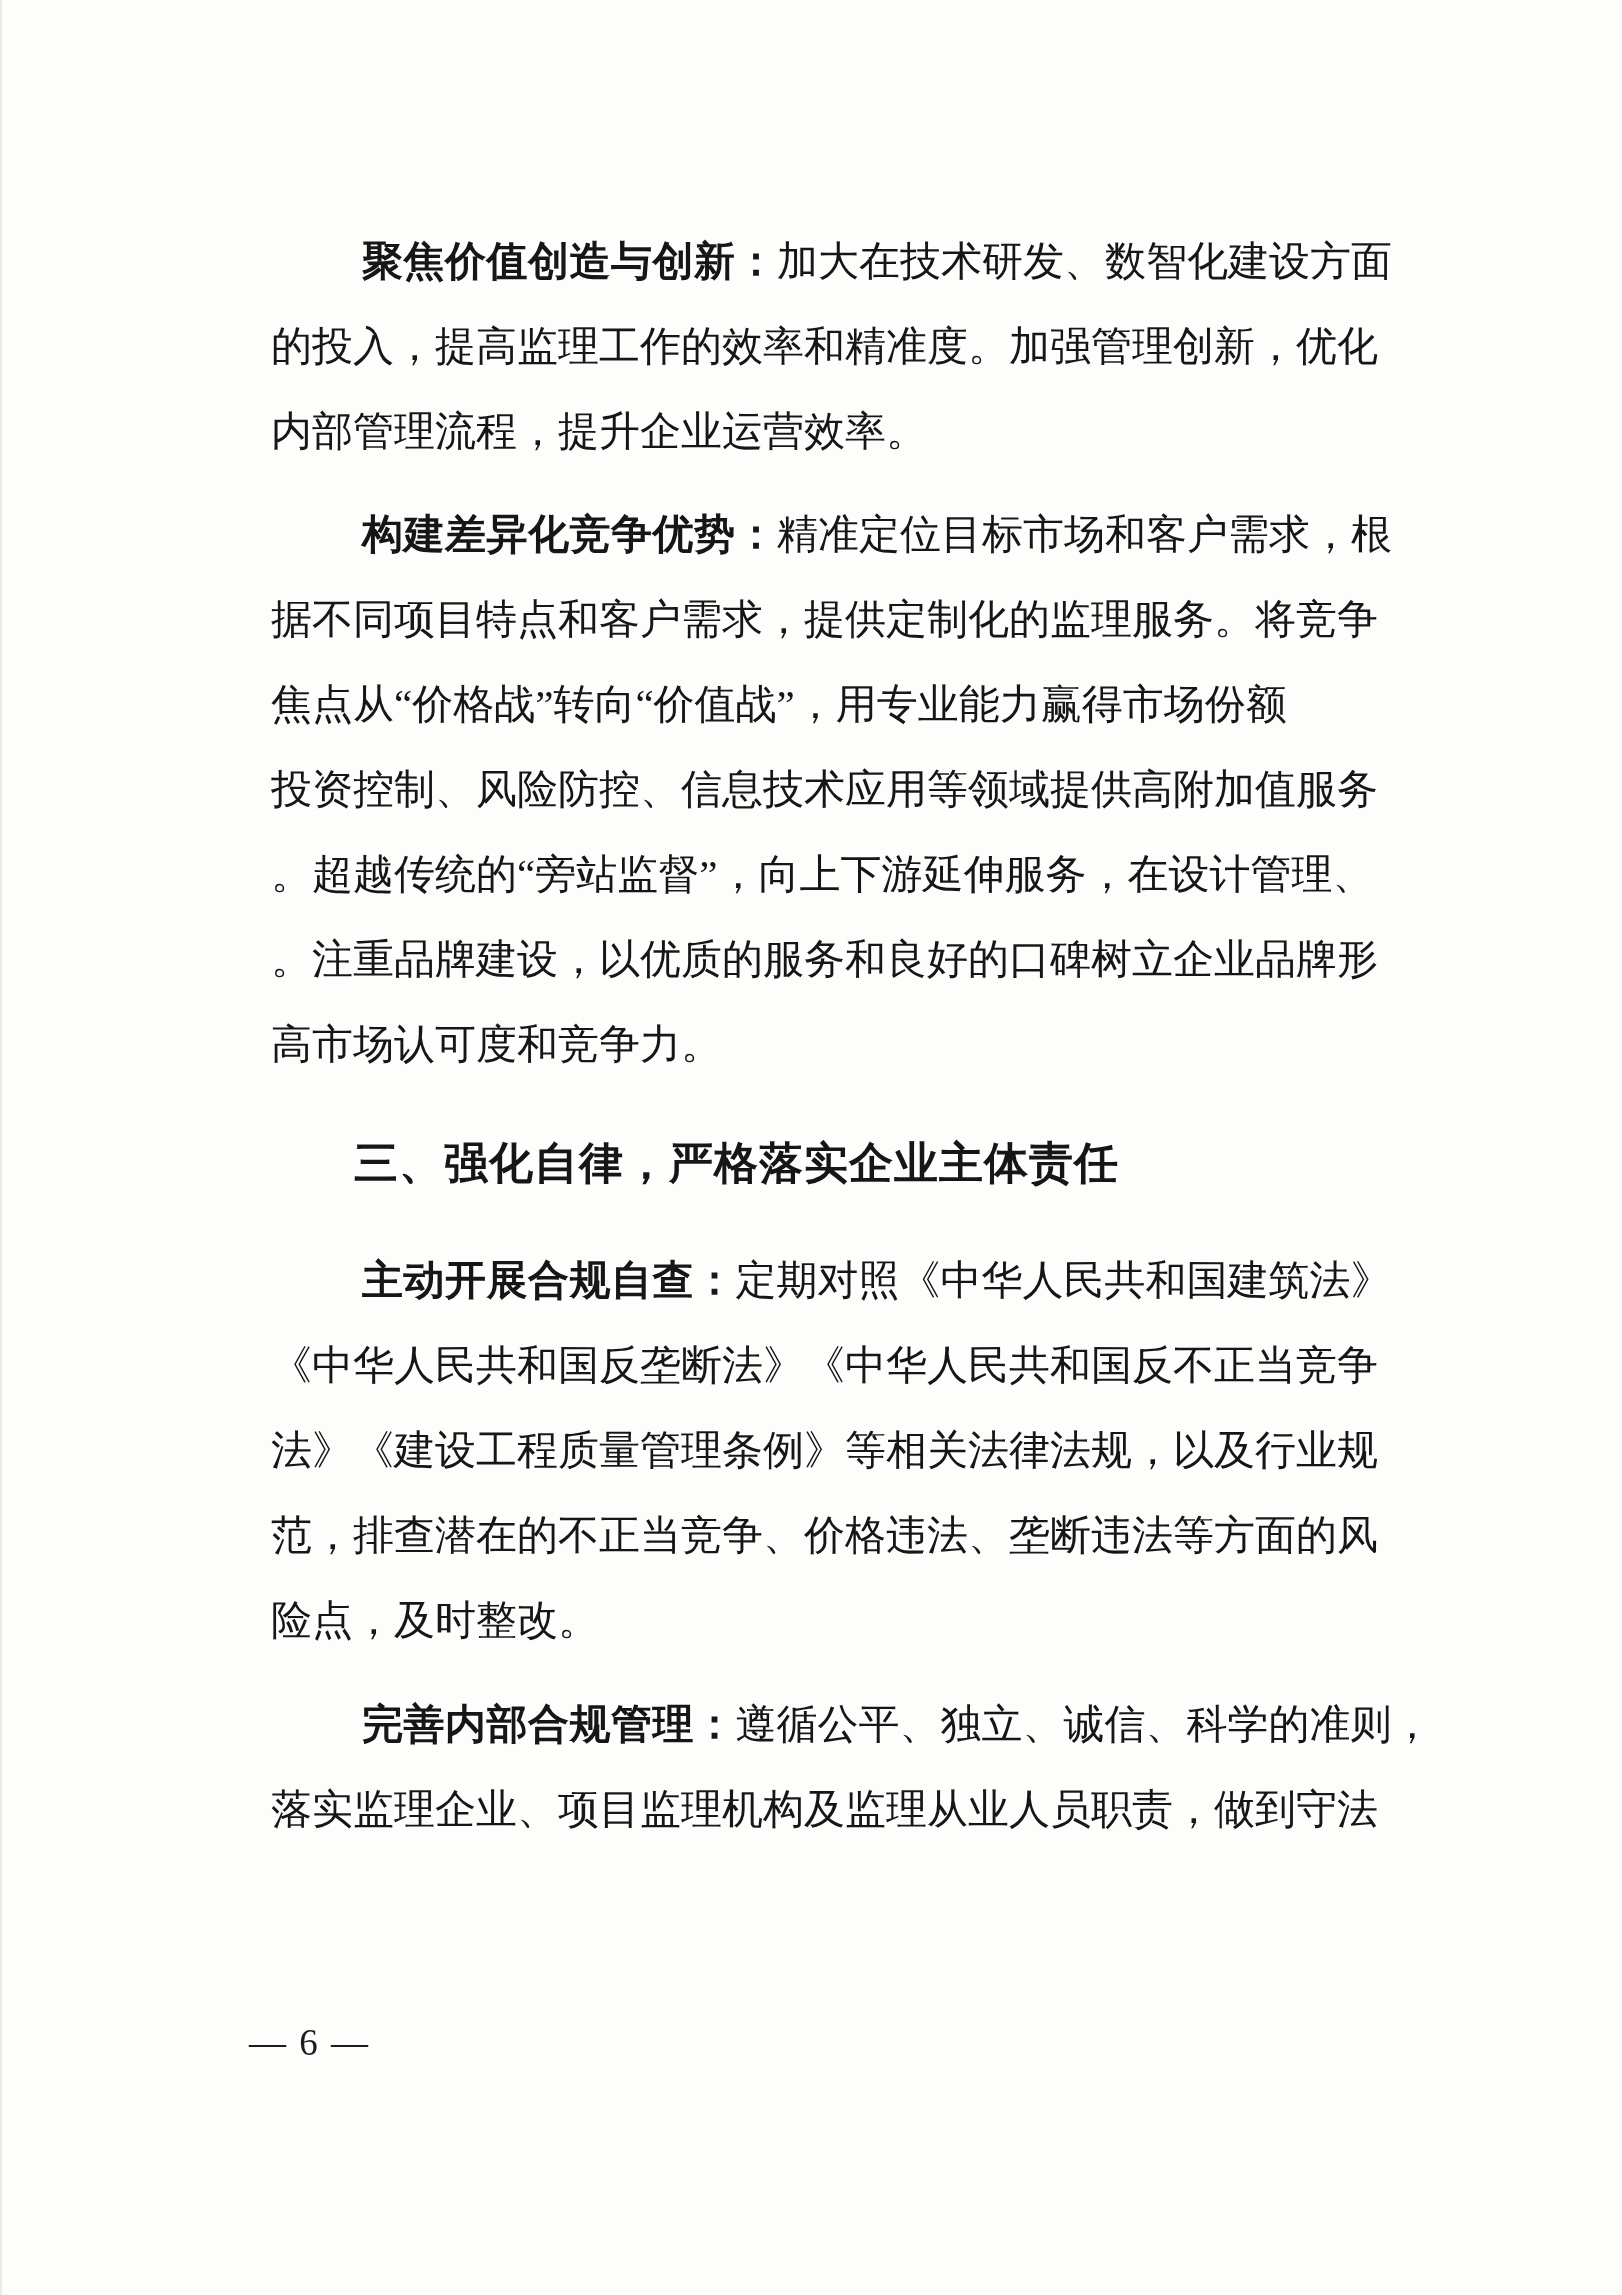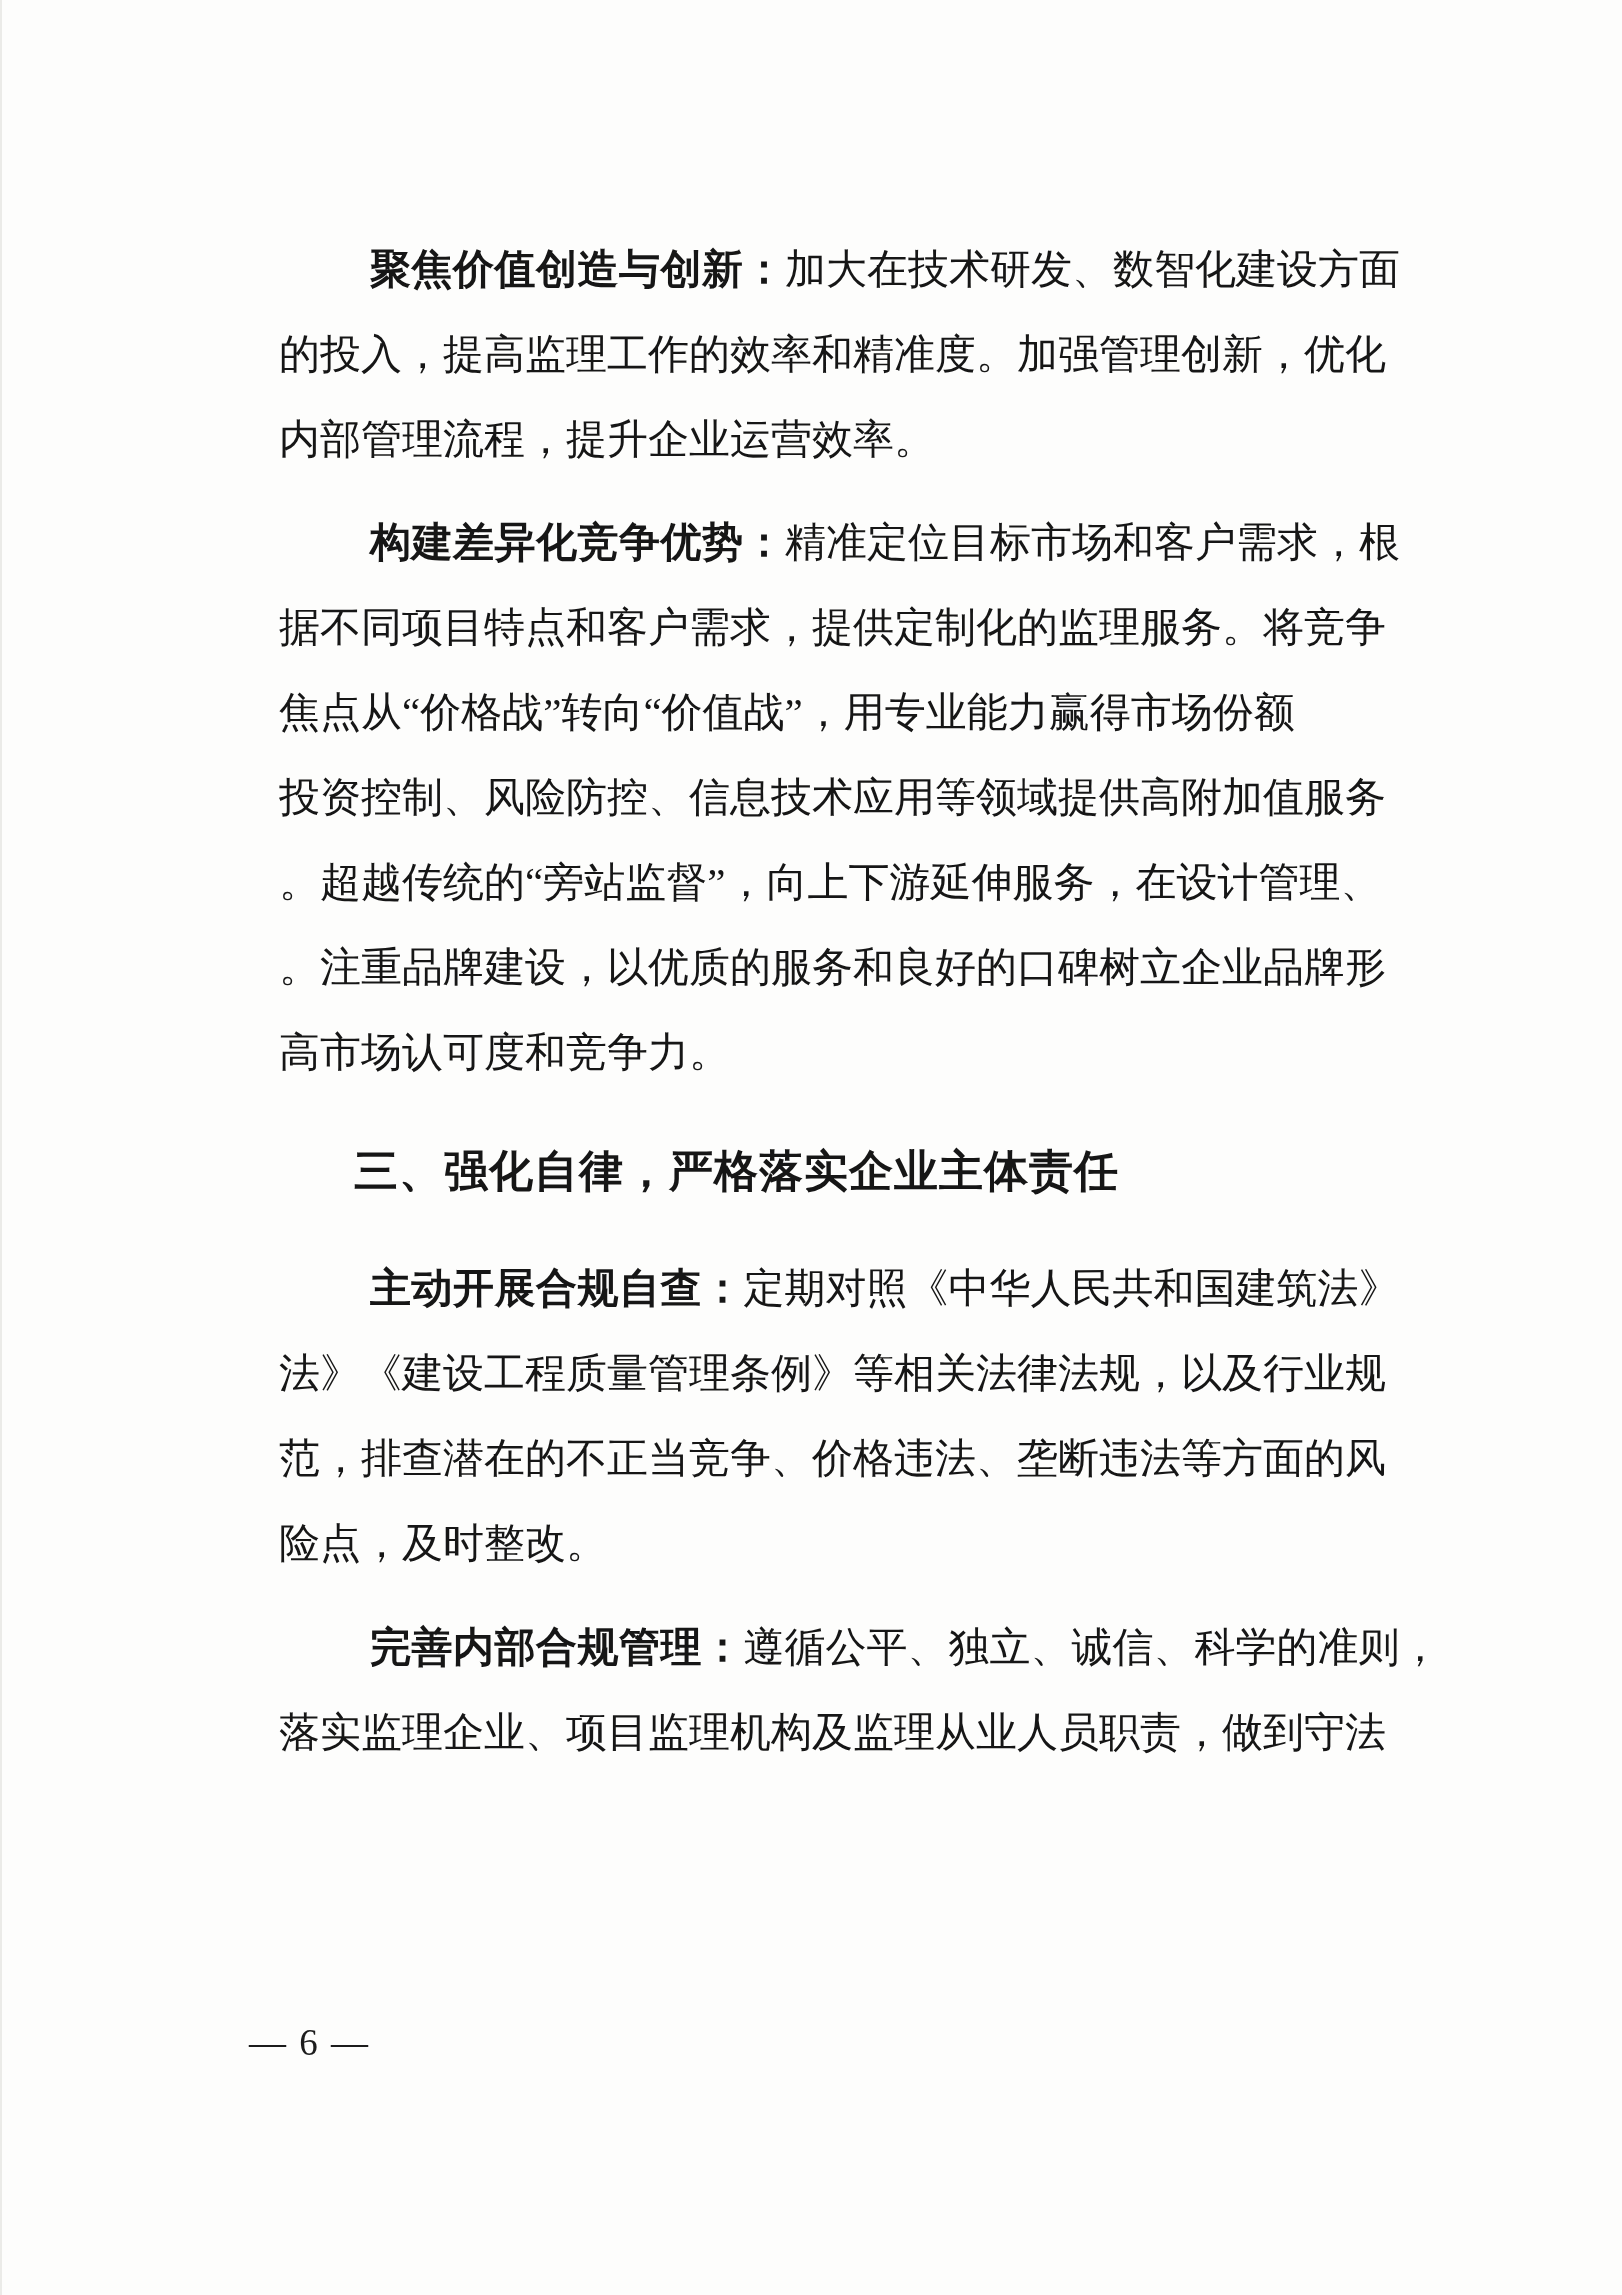"聚焦价值创造与创新：加大在技术研发、数智化建设方面" .para { margin: 16px -> 8px }
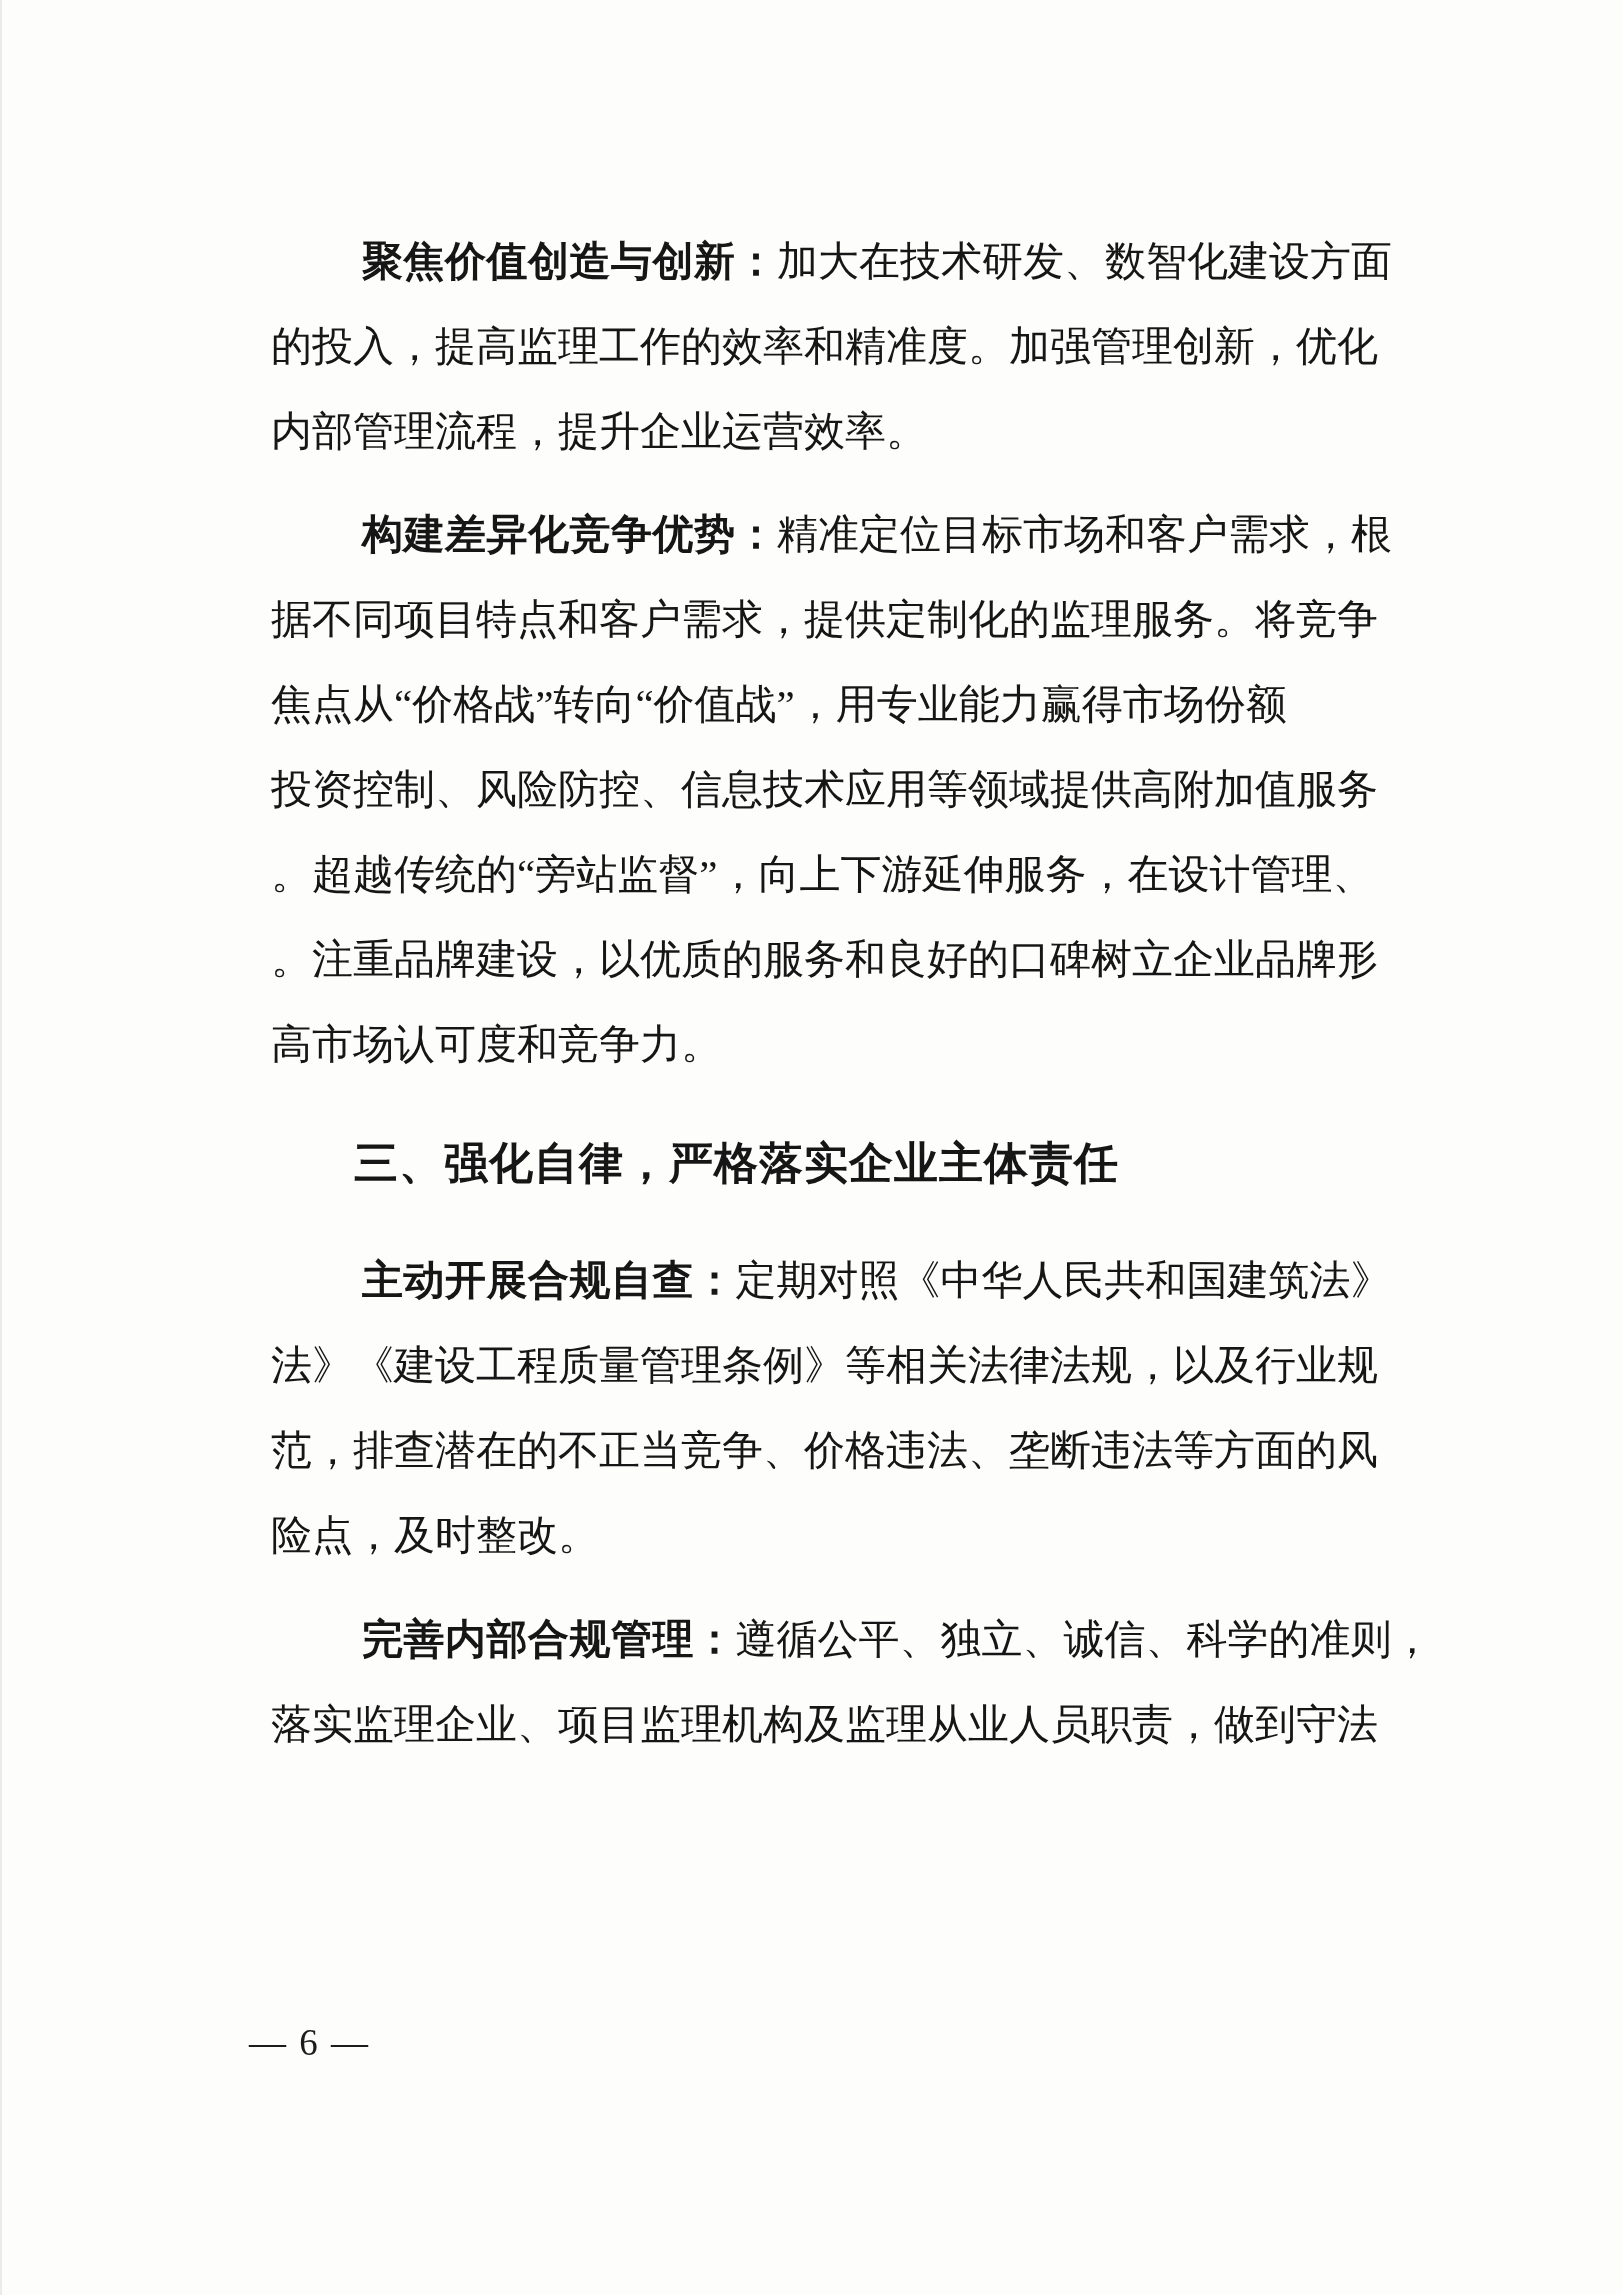"《中华人民共和国反垄断法》《中华人民共和国反不正当竞争" div.line { html: none -> <div>《中华人民共和国反垄断法》《中华人民共和国反不正当竞争</div> }
